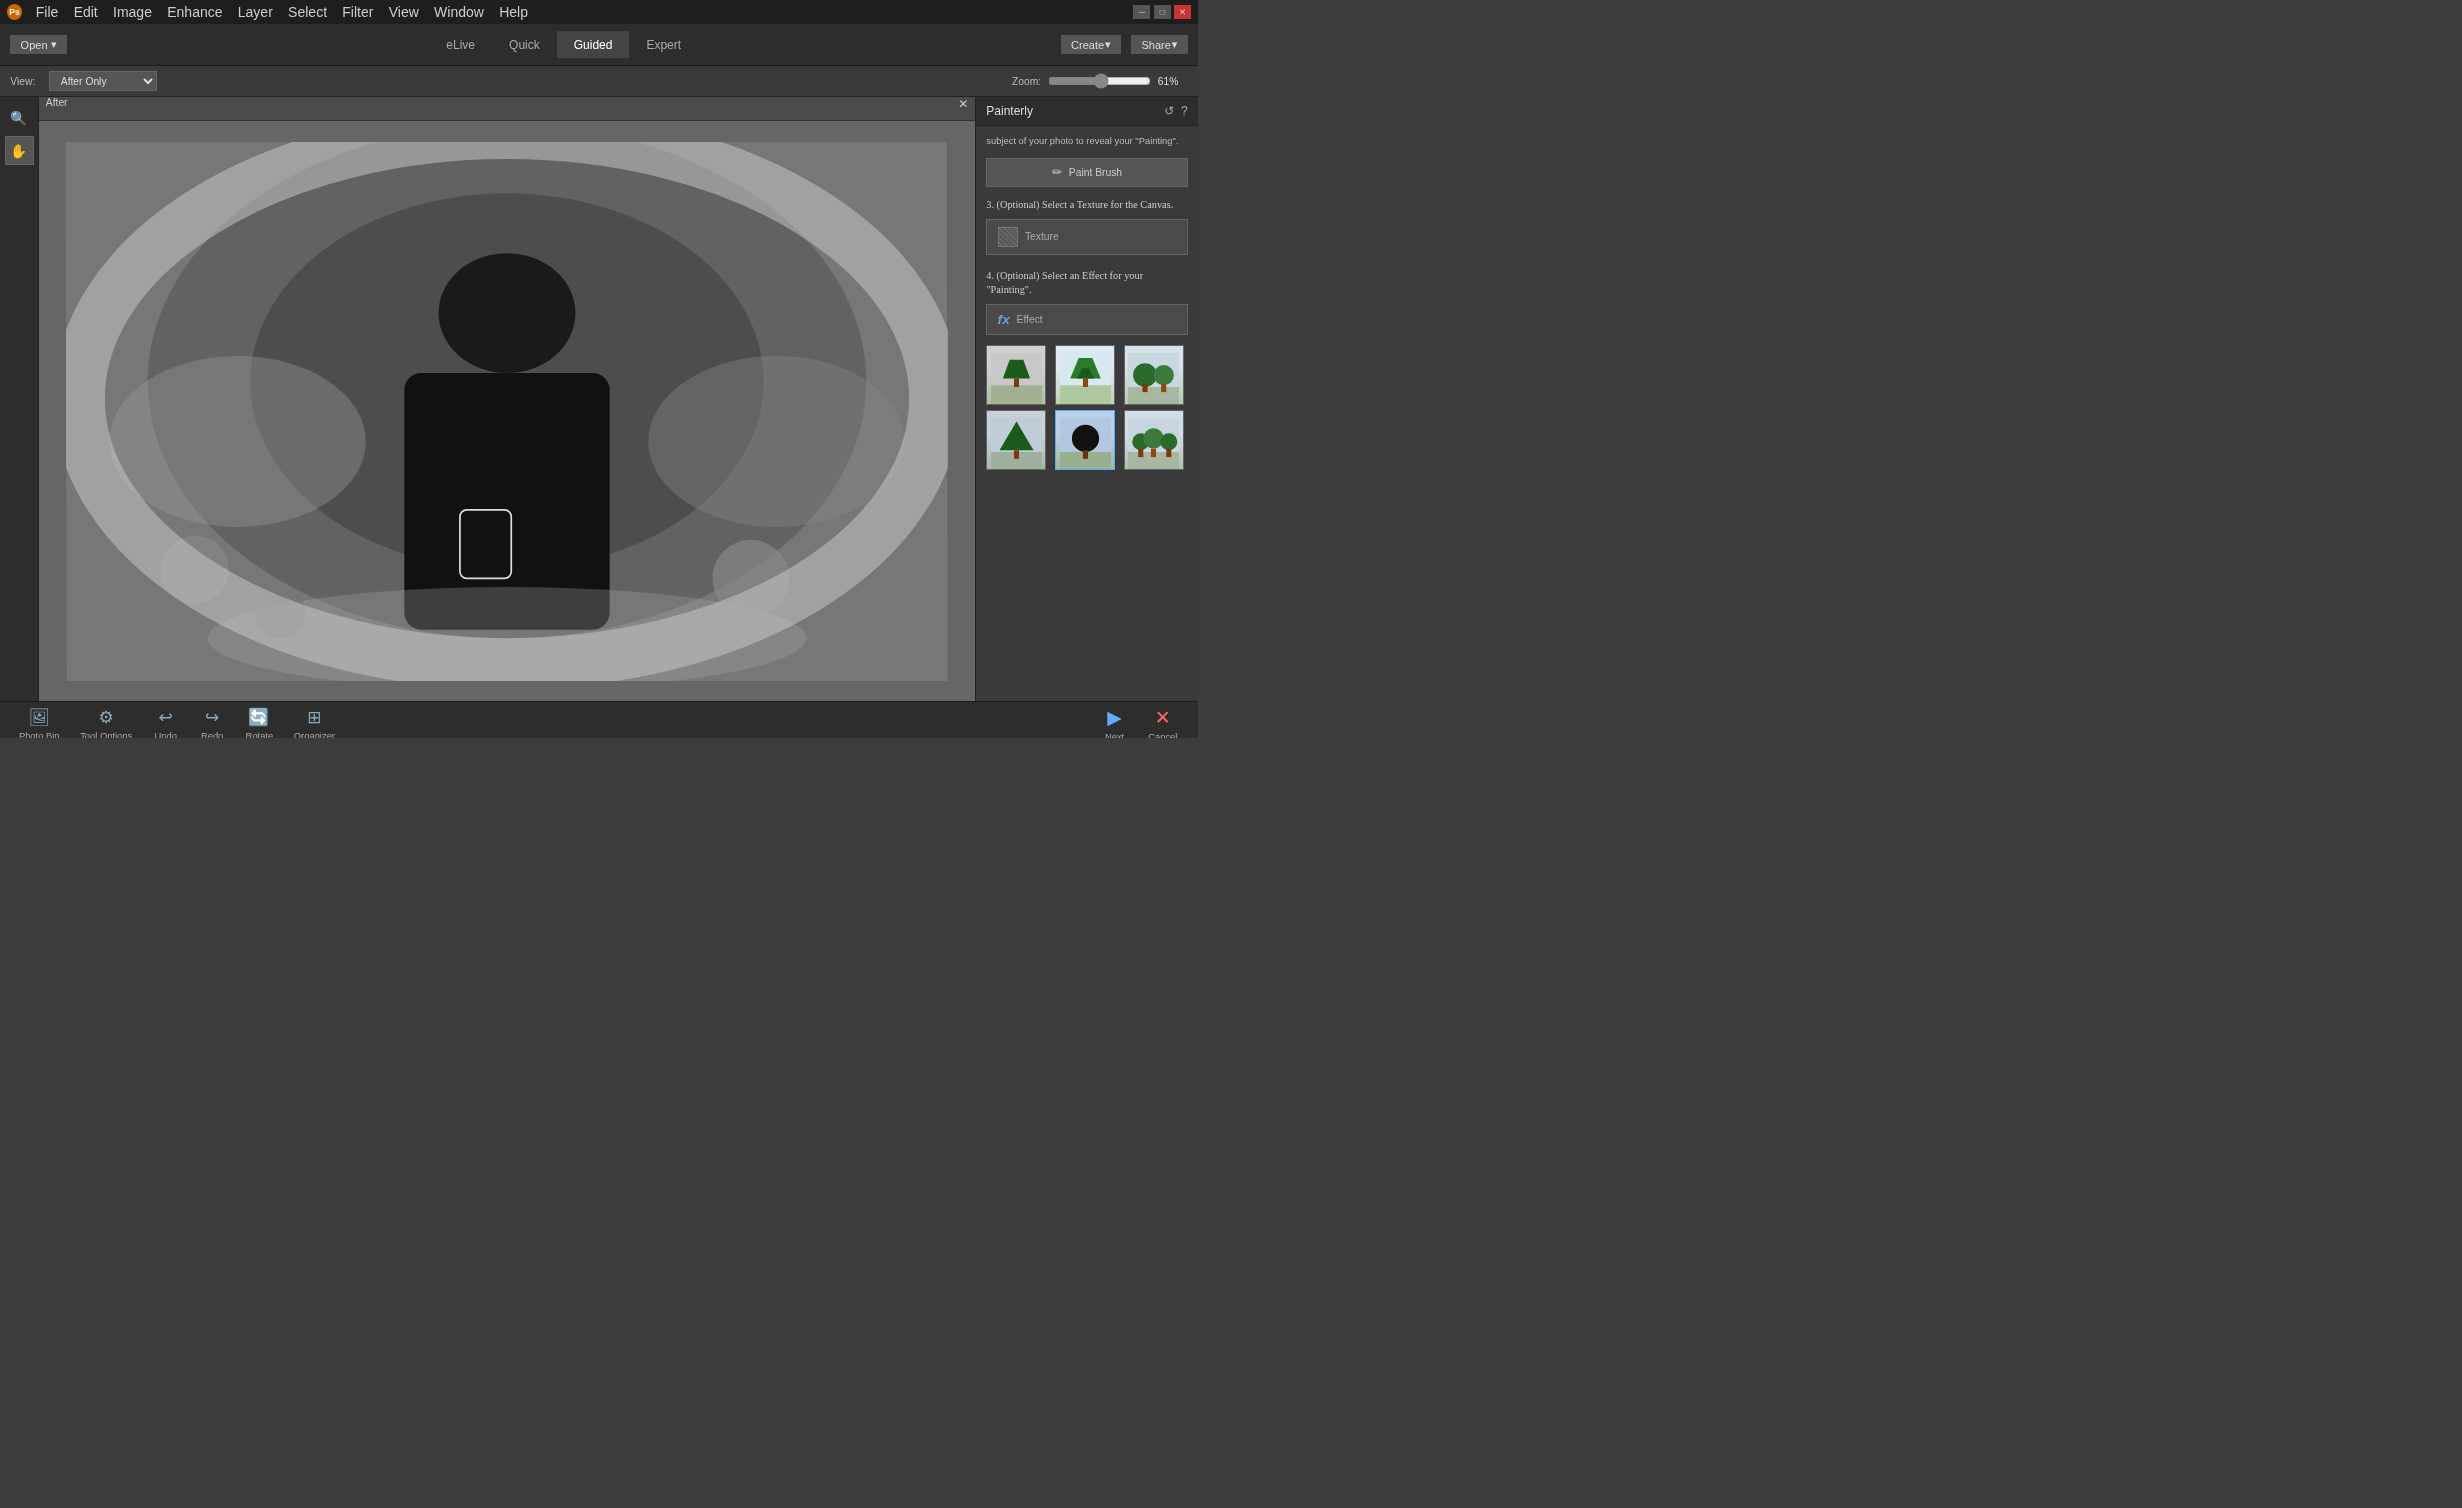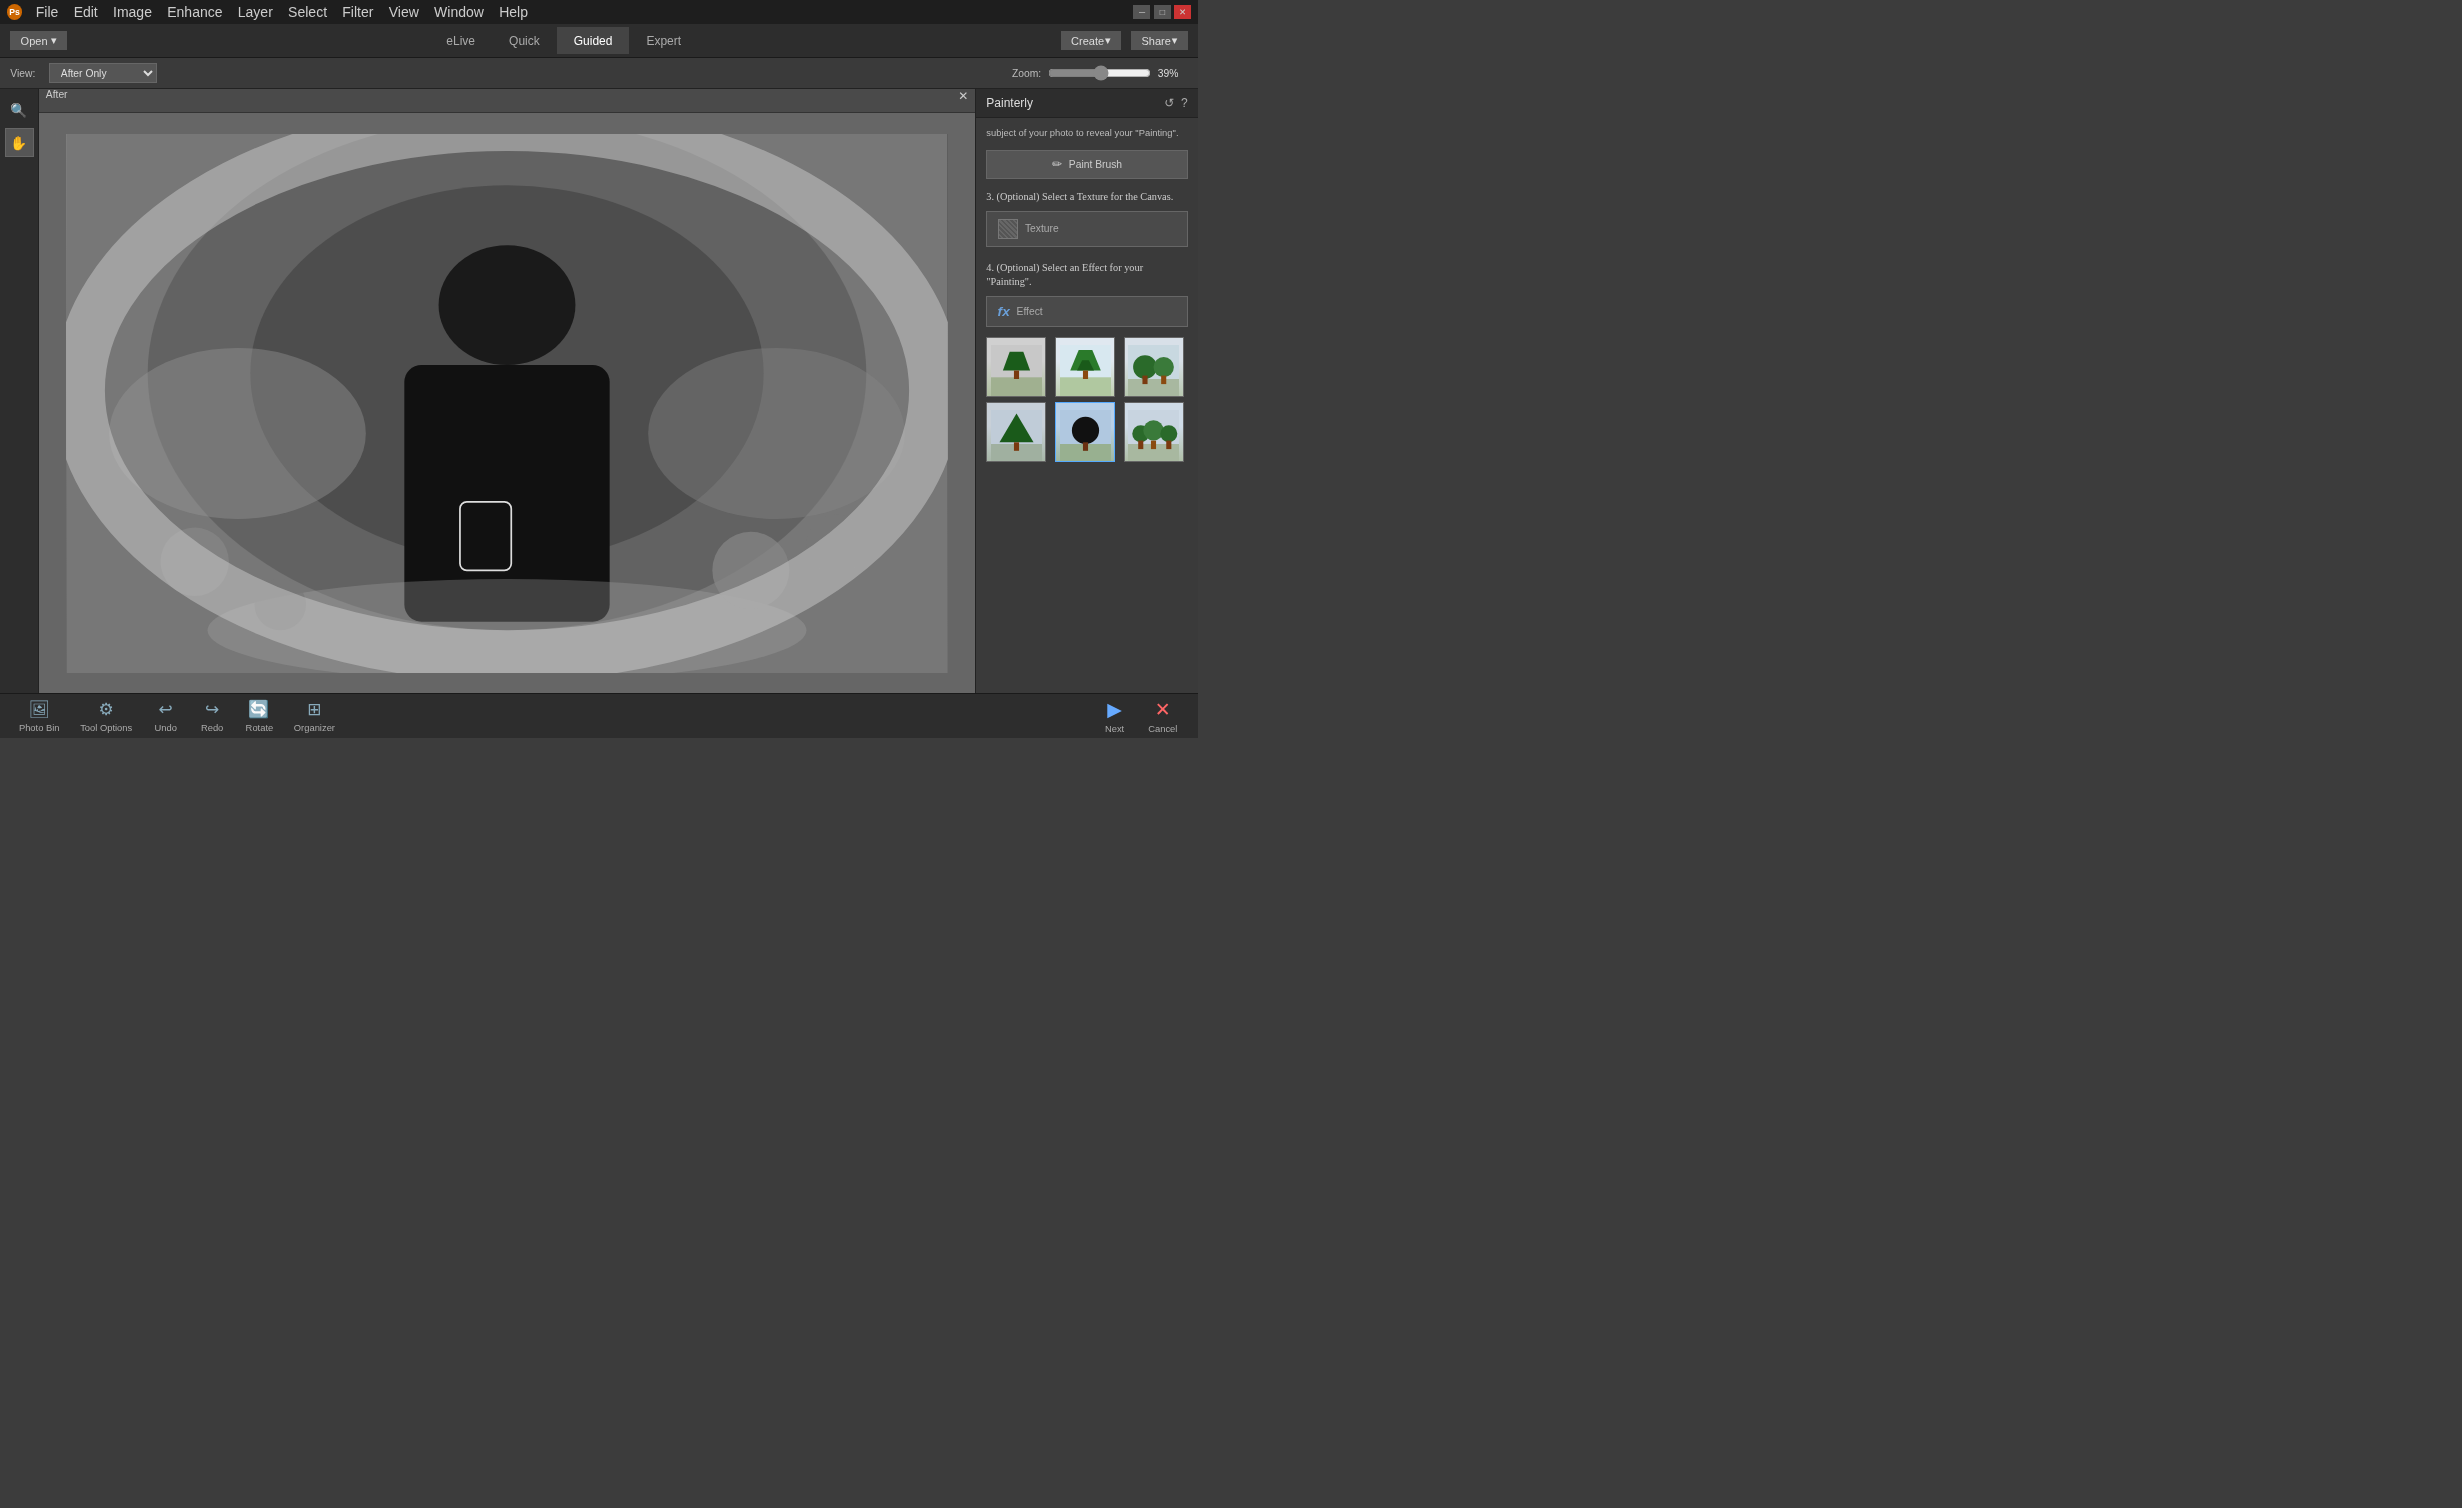"Open" #toolbar { height: 34px -> 42px }
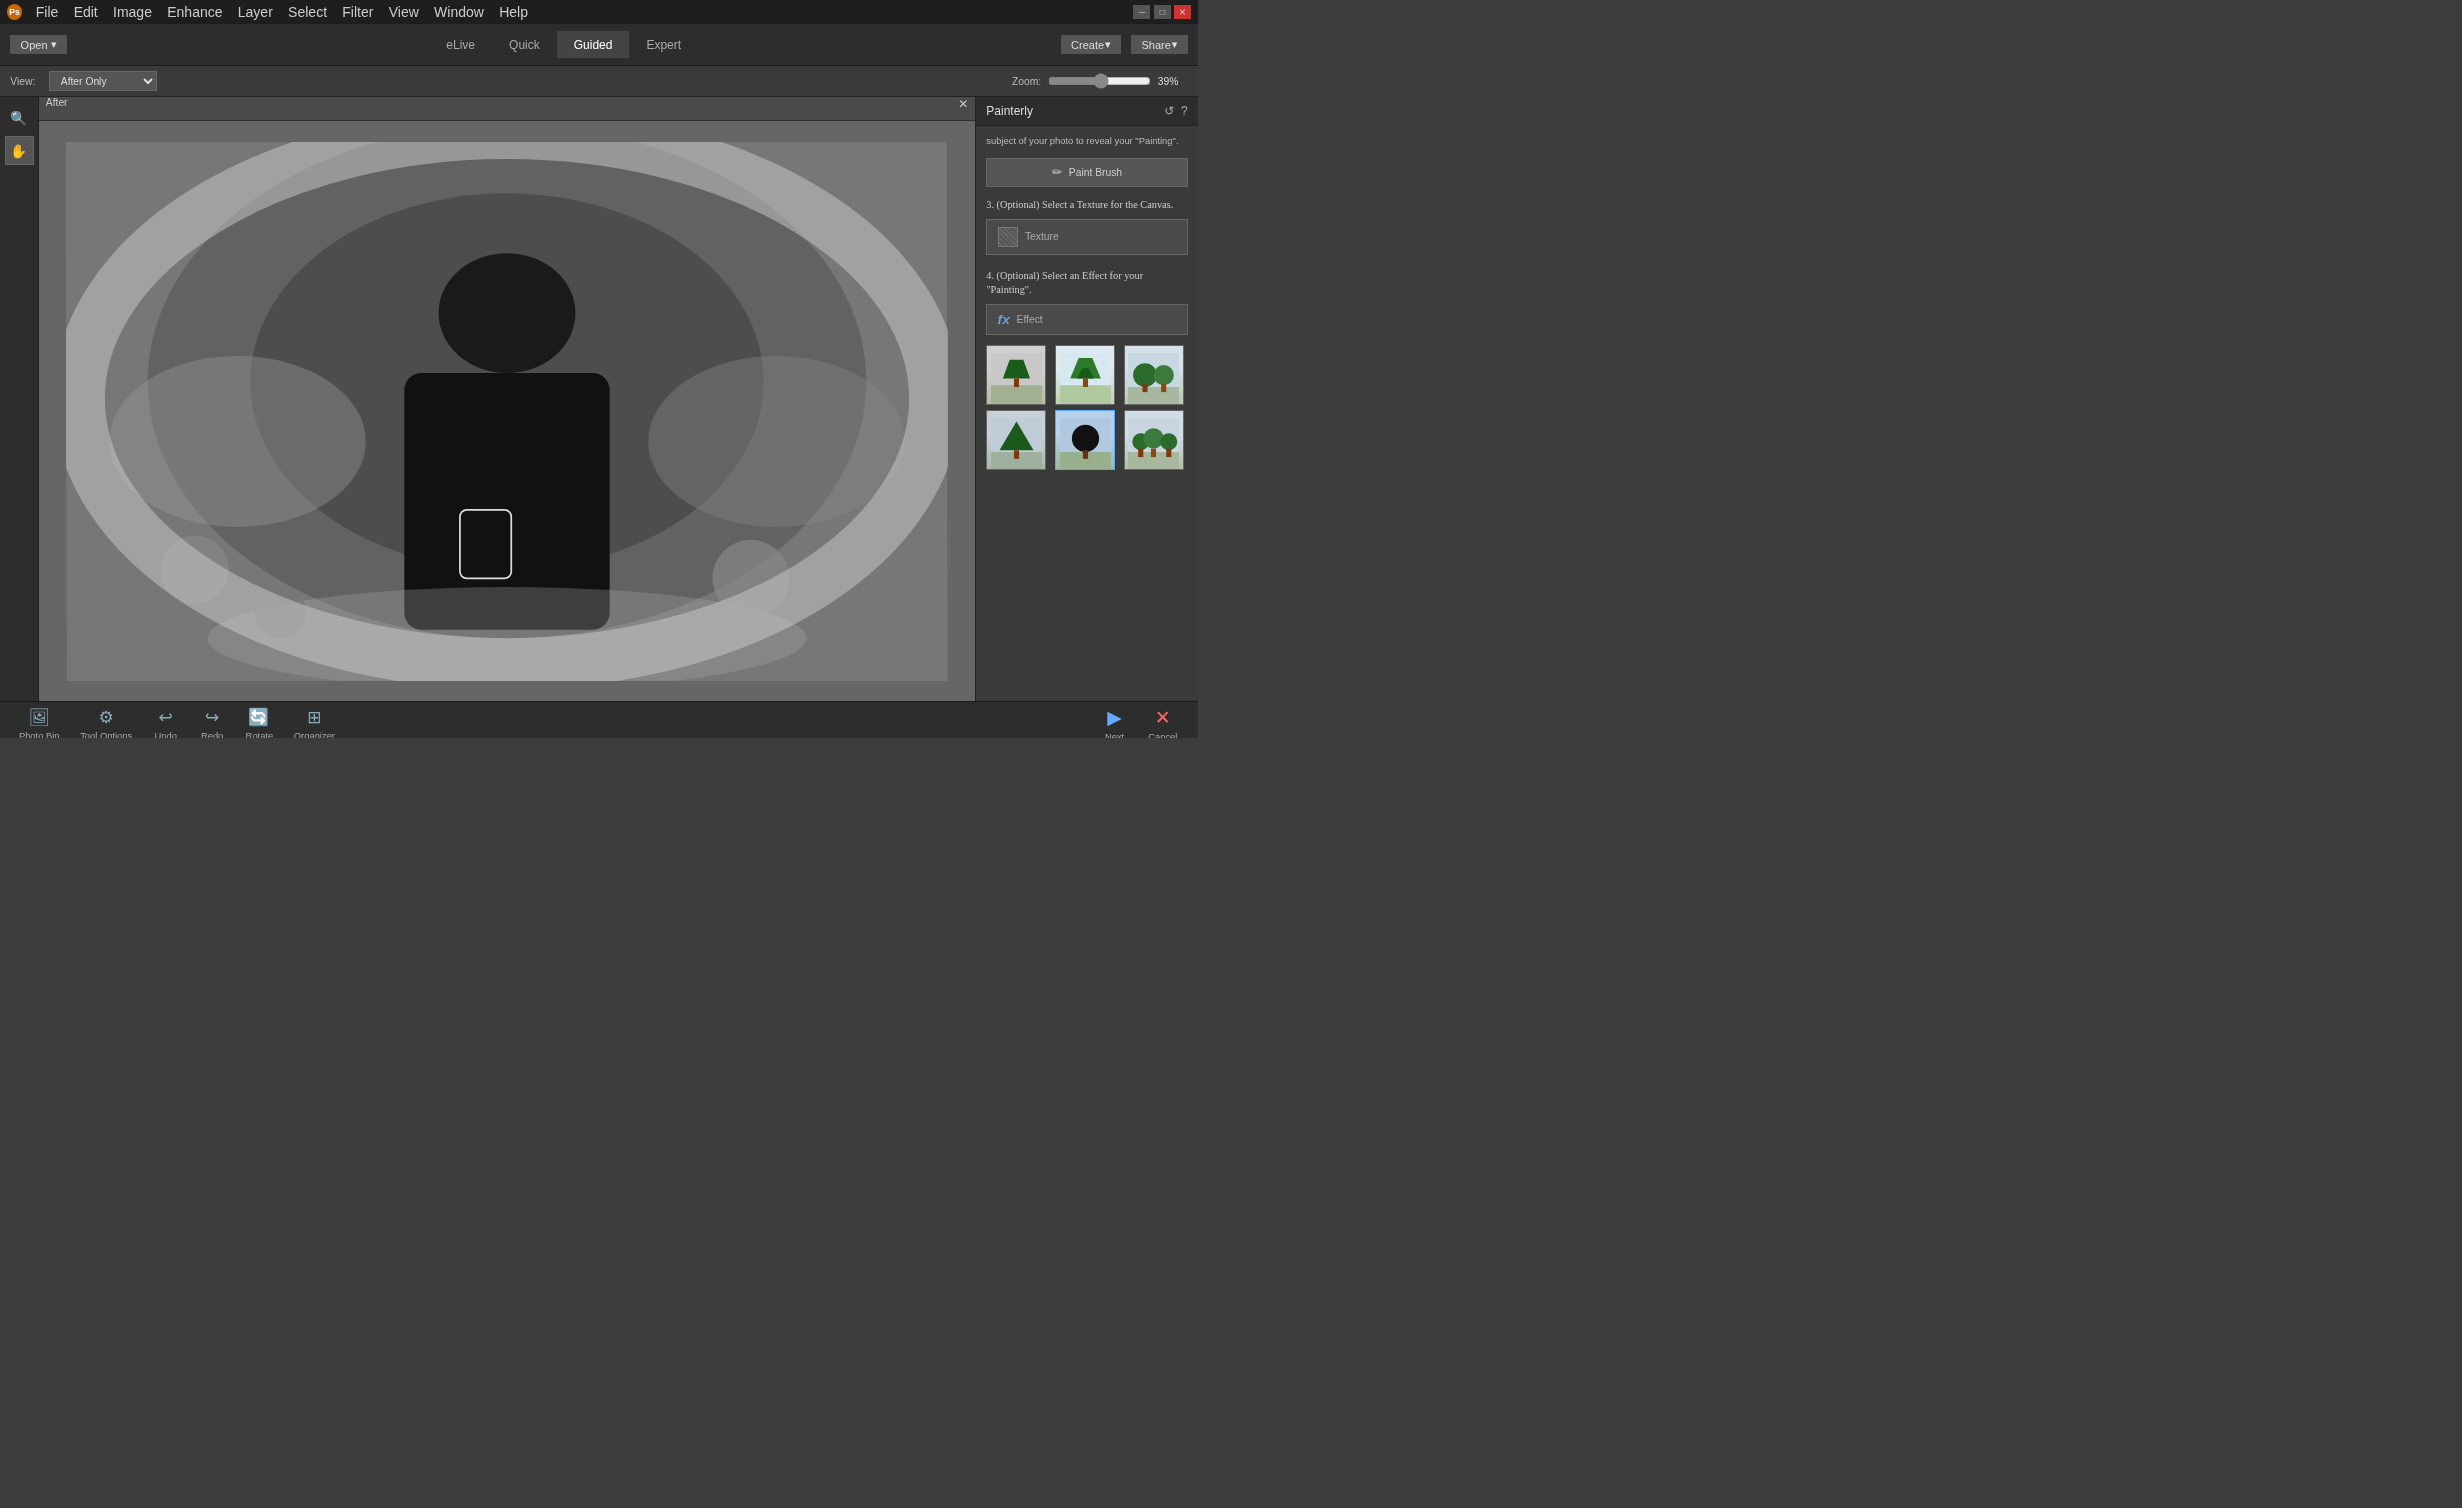"39%" span { text: 39% -> 61% }
